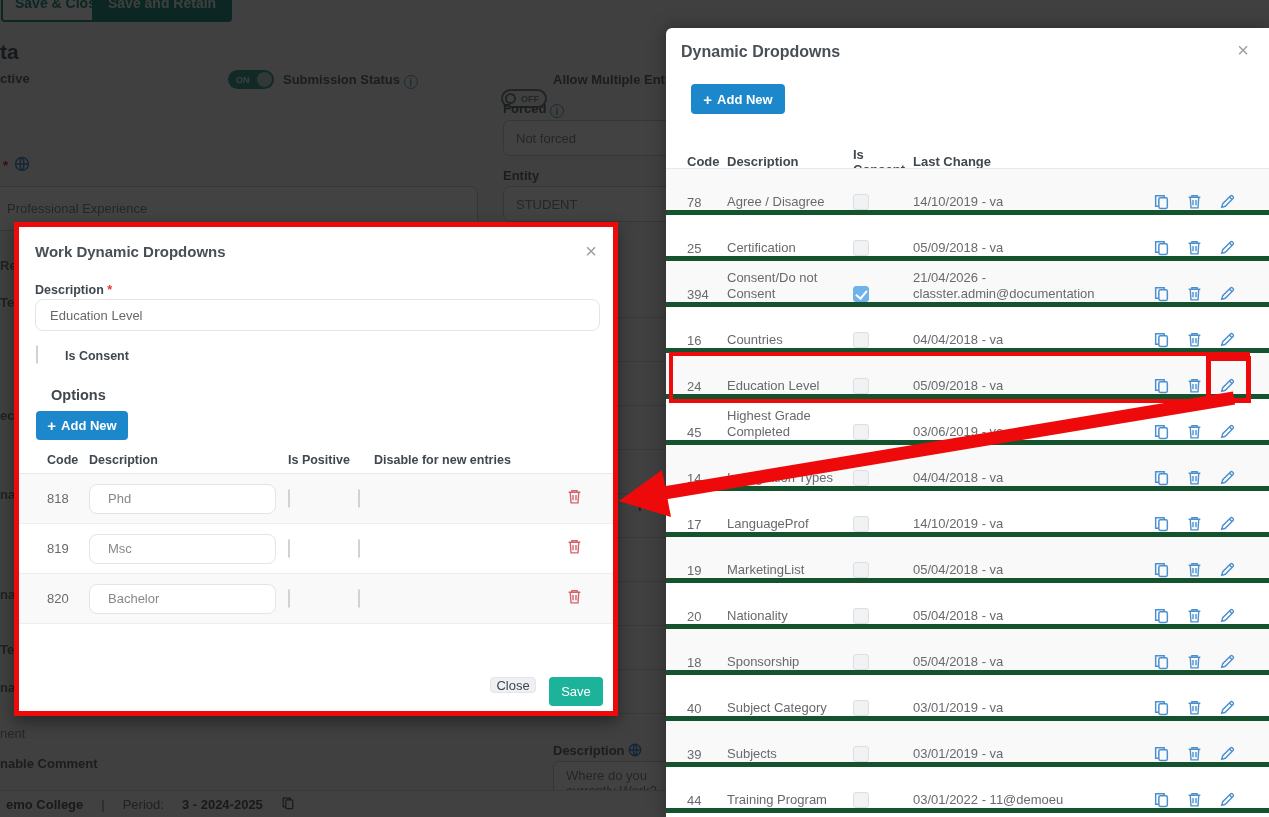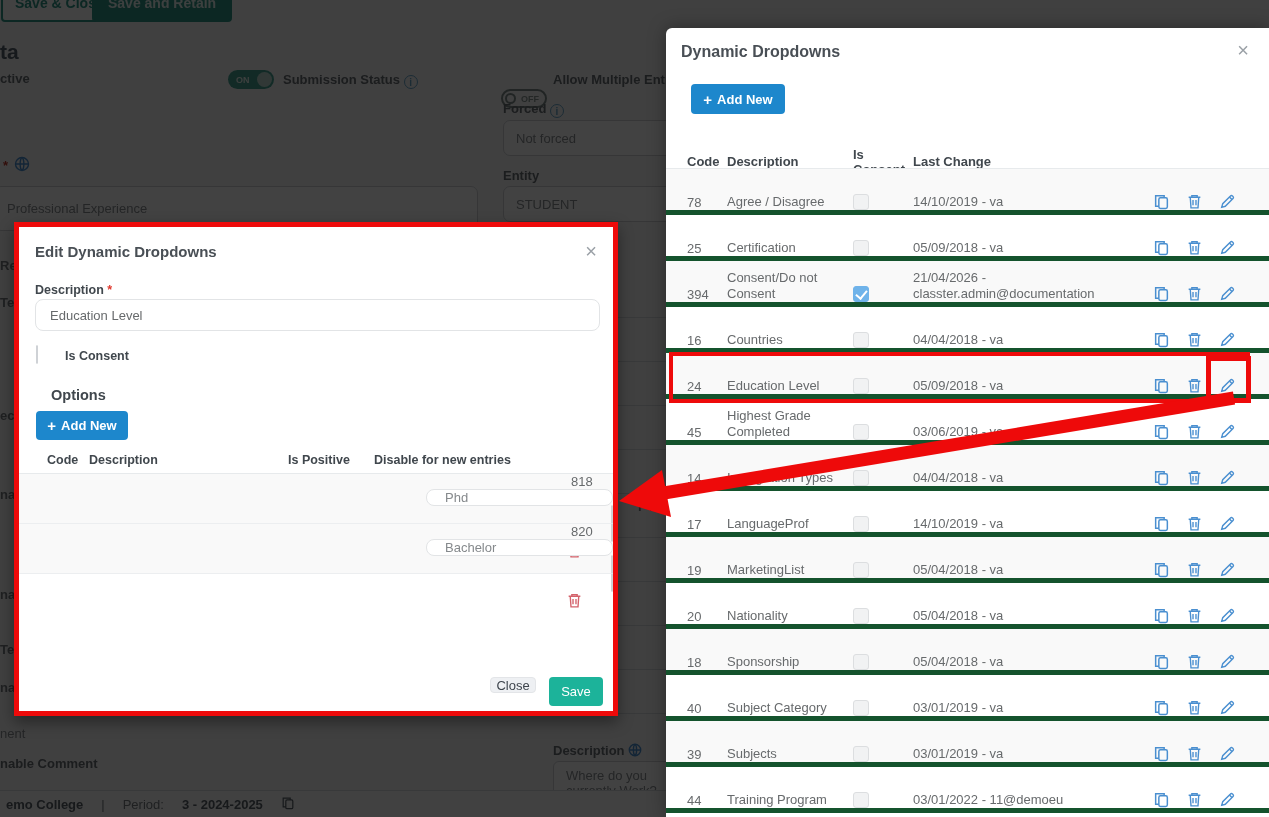"Edit Dynamic Dropdowns" div.title { text: Edit -> Work }
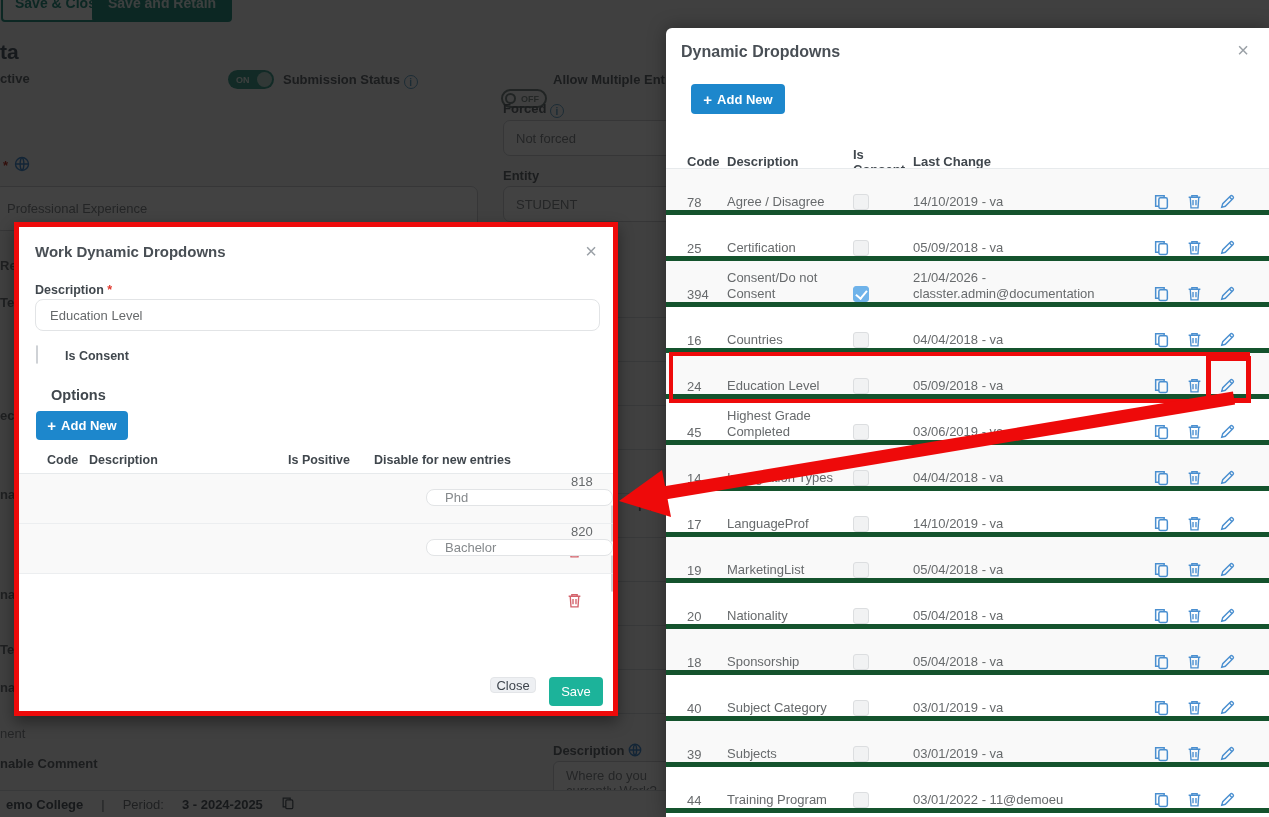"818" .e-row { align-items: flex-end -> center; flex-direction: column -> none }
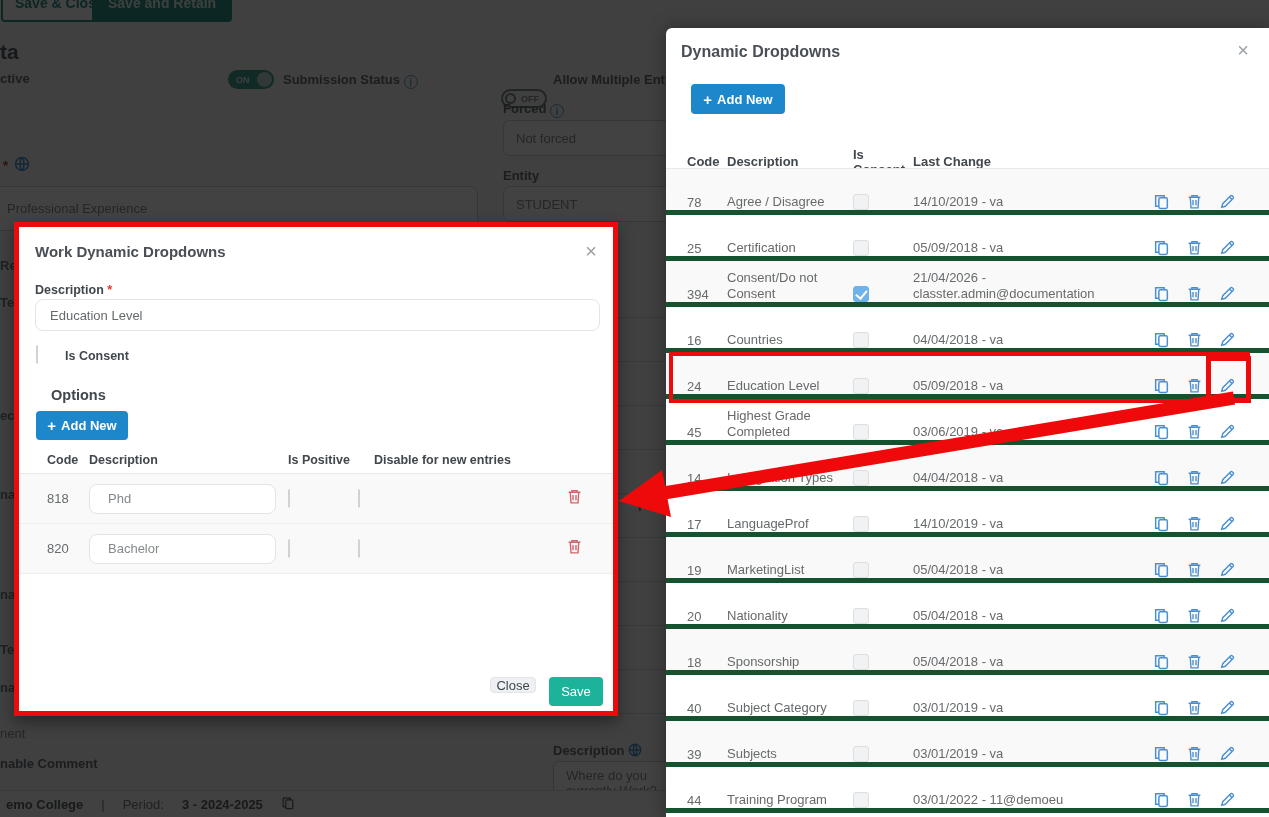"819" div.e-row { html: none -> <div> <div>819</div> <input> <span><span></span></span> <span><span></span></span> <span> <svg> <path></path> </svg></span> </div> }
